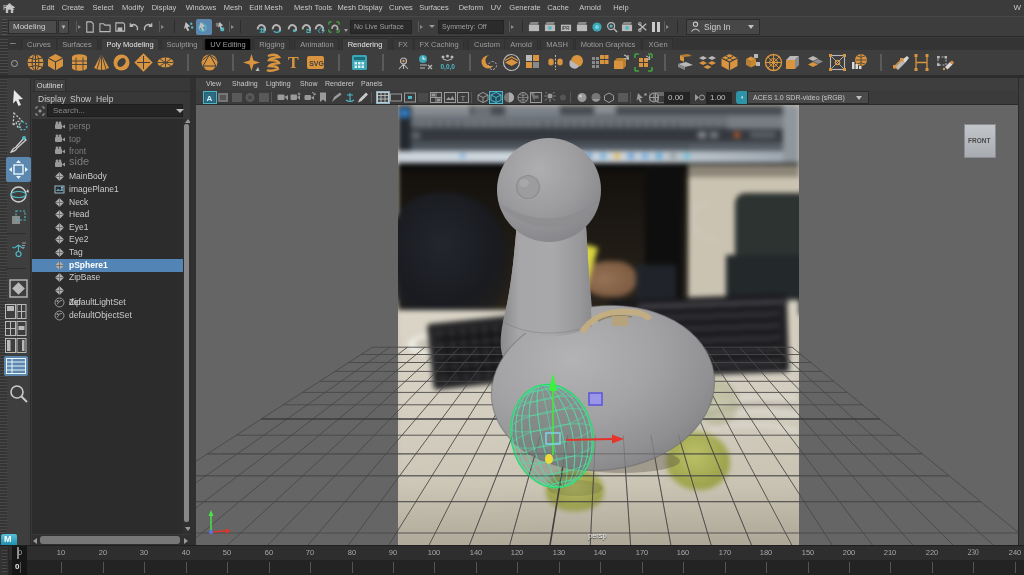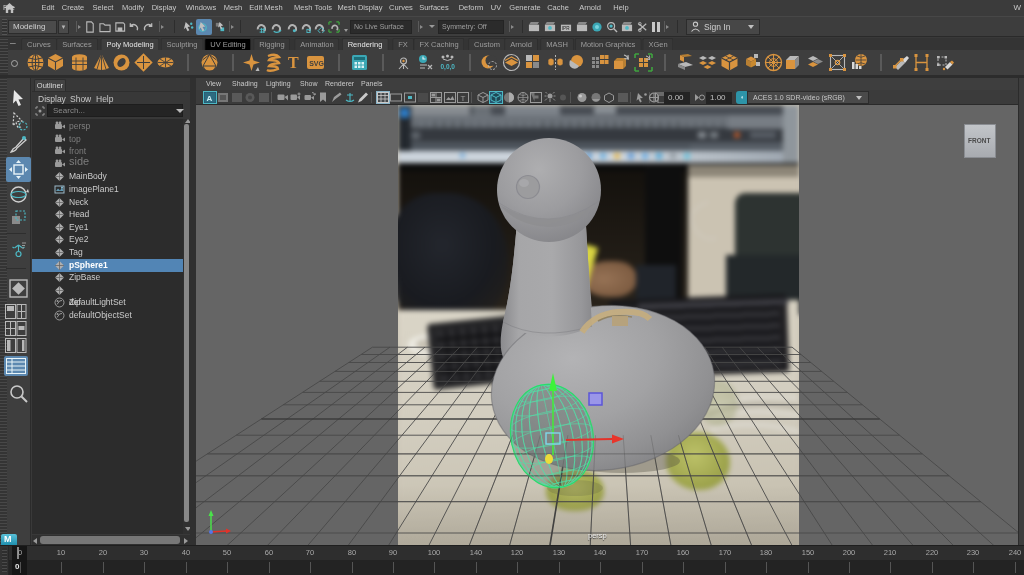"230" span.lbl { font-family: none -> Liberation Serif, serif }
